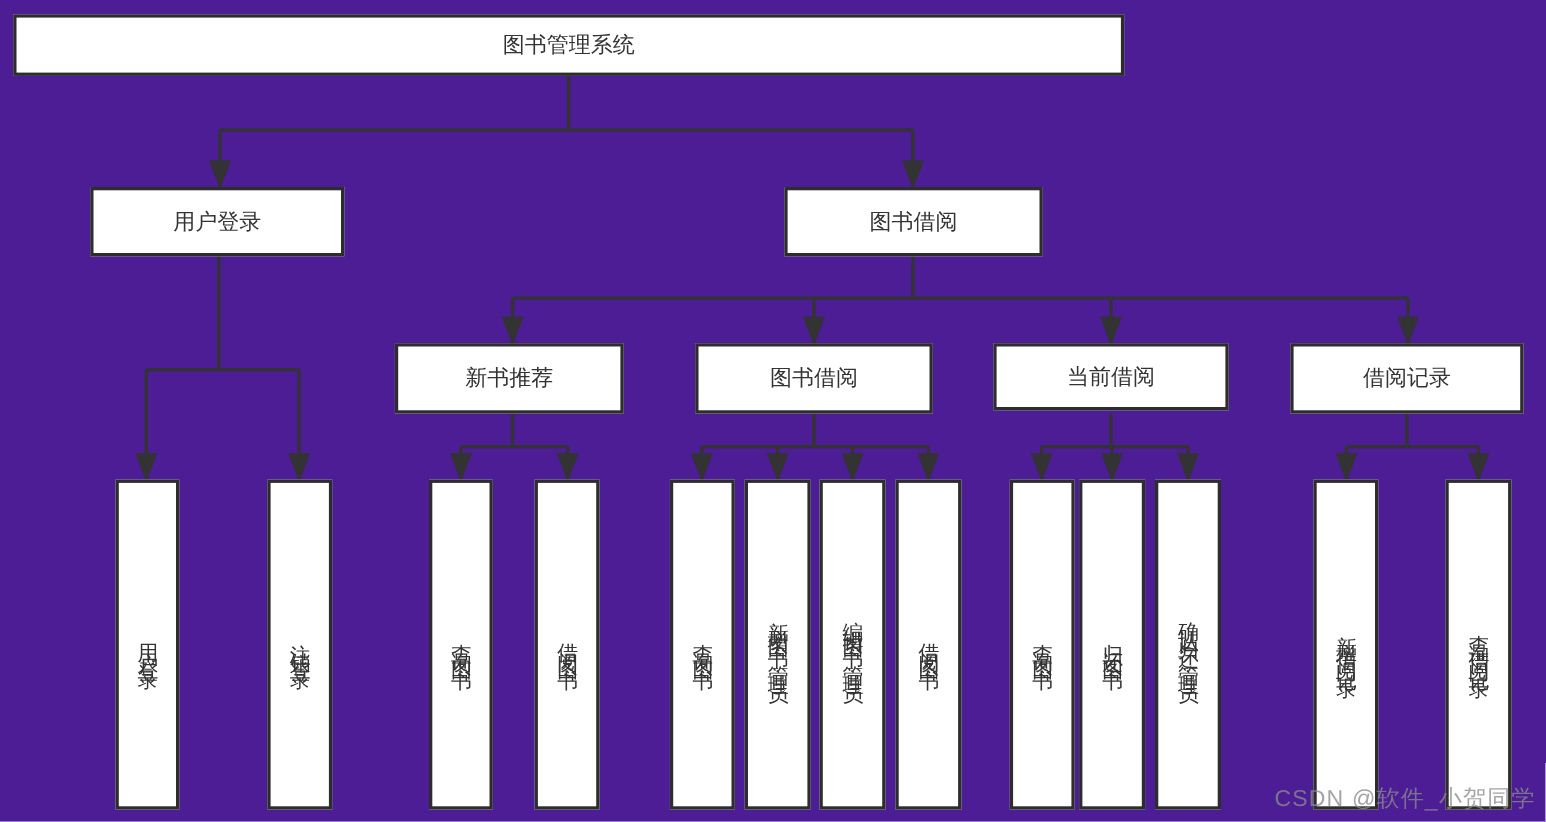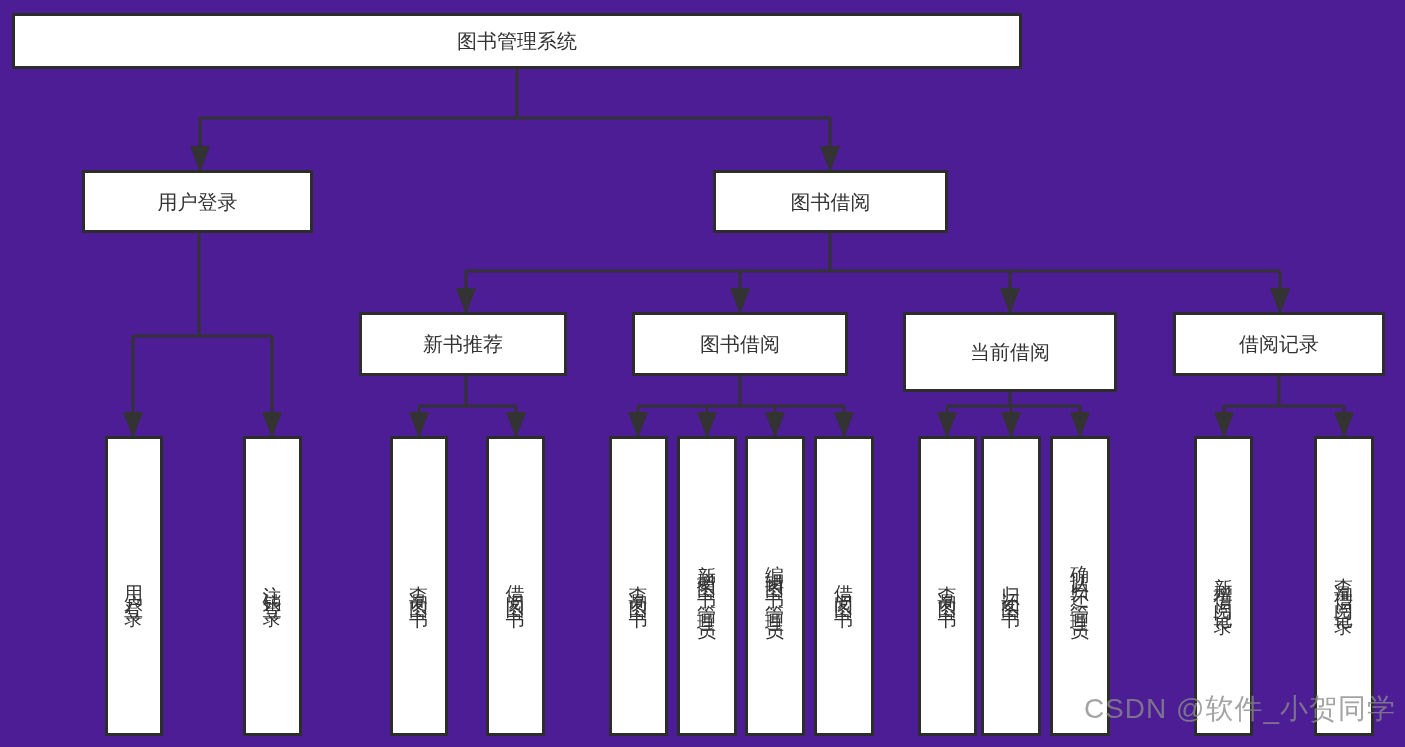"当前借阅" div.box { height: 80px -> 61px }
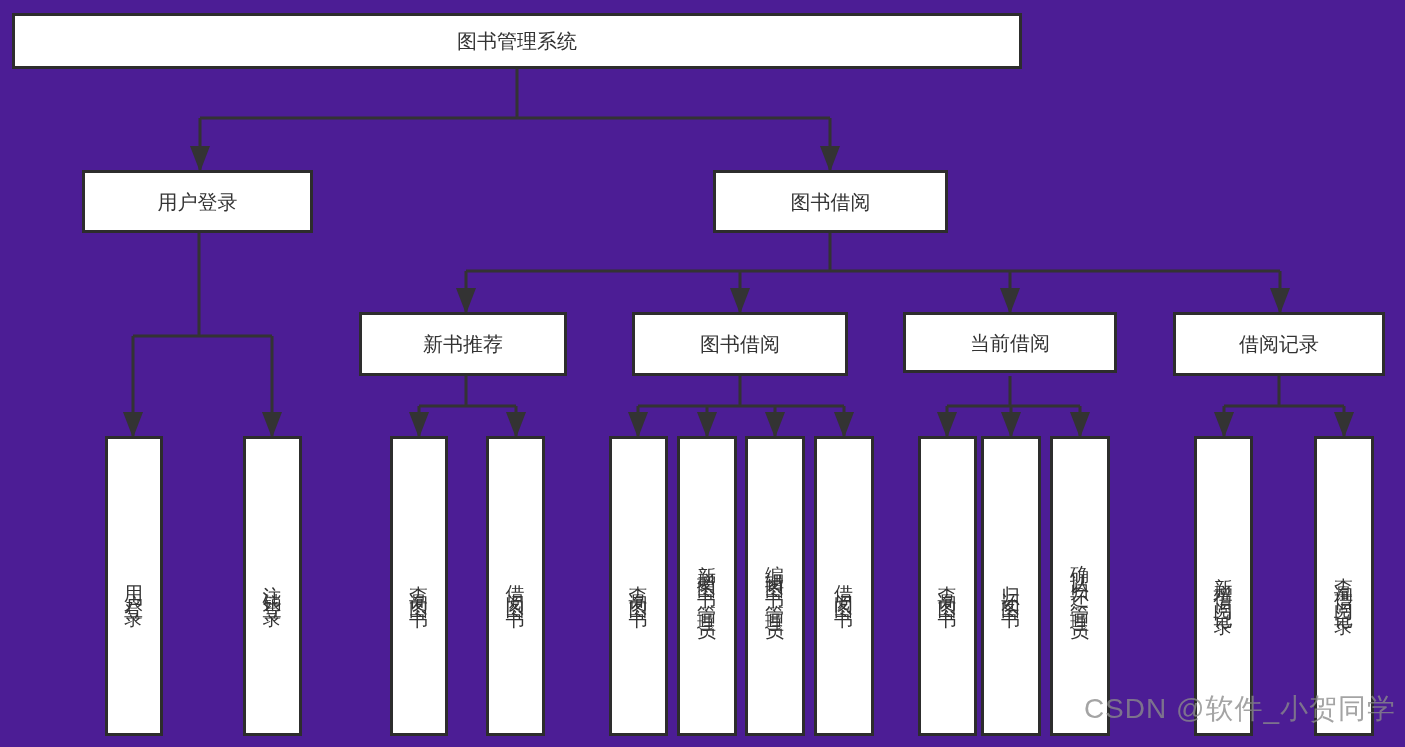"CSDN @软件_小贺同学" .watermark { bottom: 19px -> 7px; font-size: 28px -> 21px }
